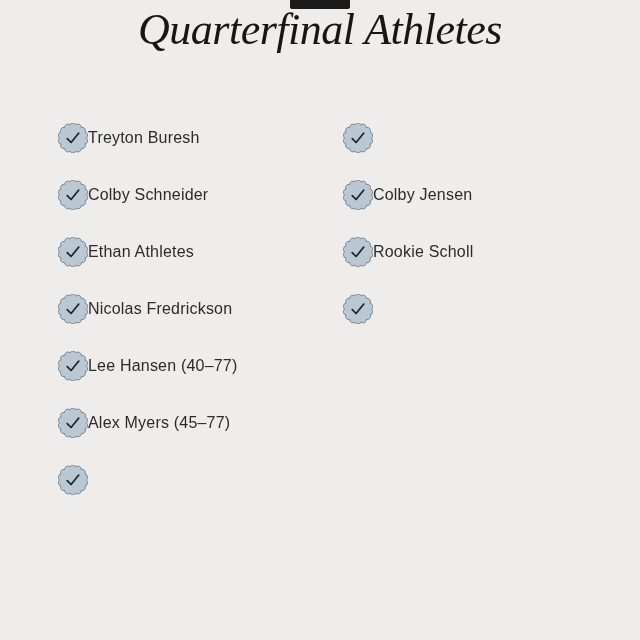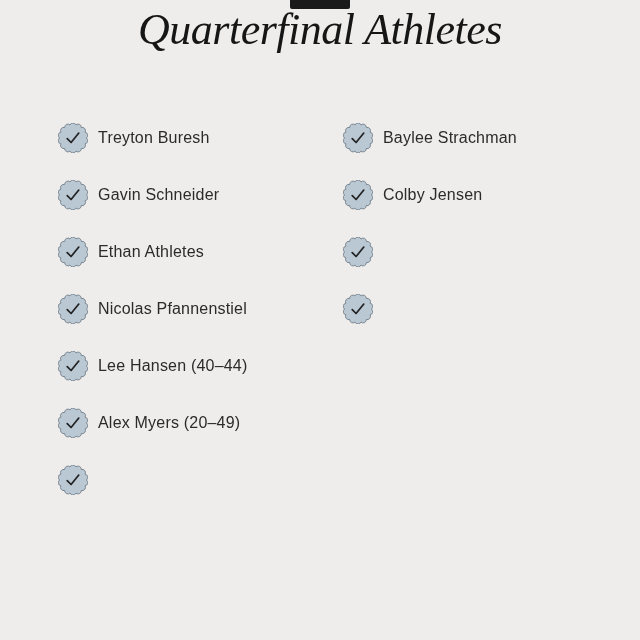"Treyton Buresh" .row { gap: 10px -> none }
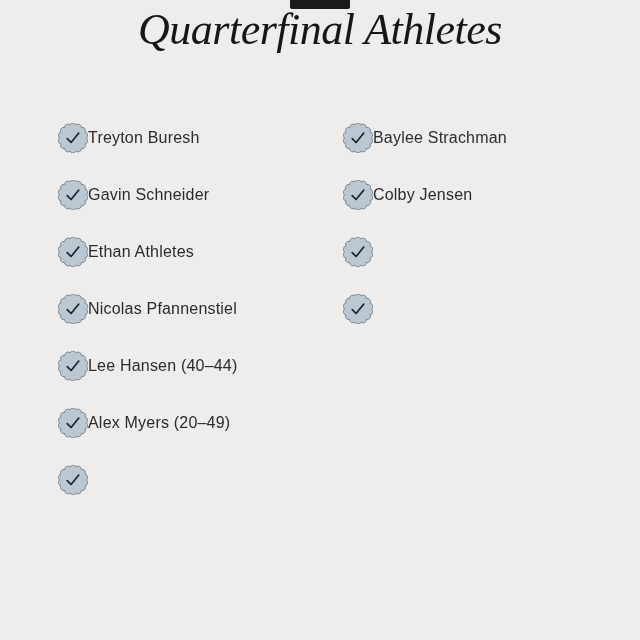"Baylee Strachman" span.name { html: <span>Baylee Strachman</span> -> none }
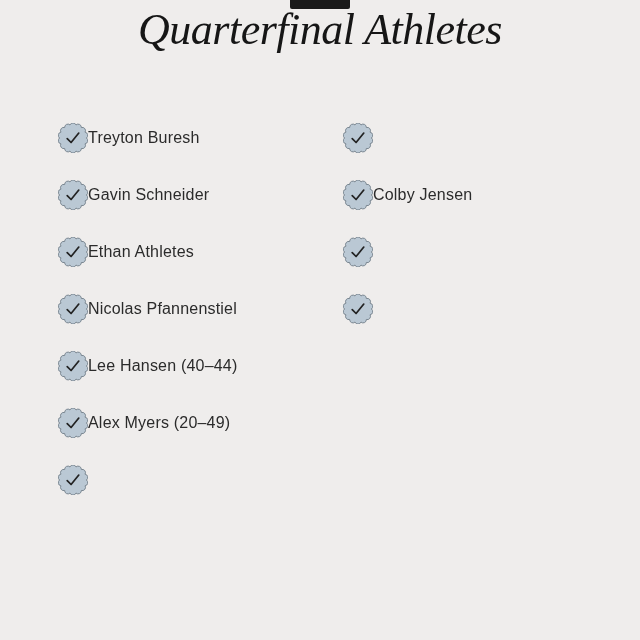"Gavin Schneider" span.name { text: Gavin -> Colby }
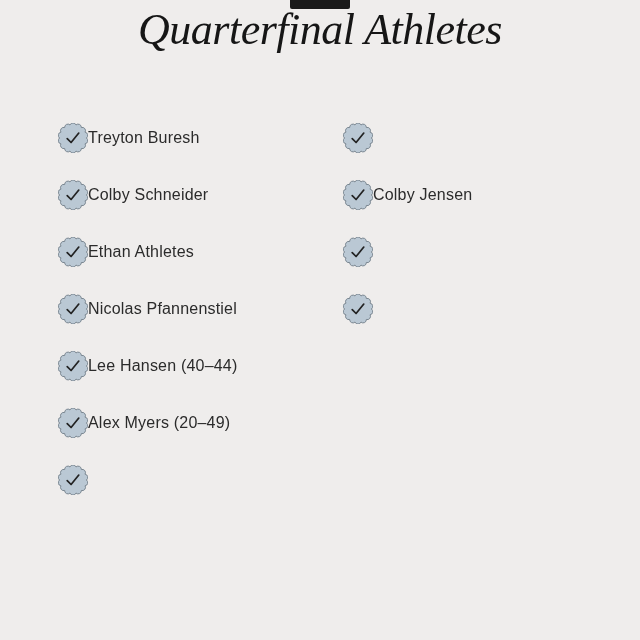"Rookie Scholl" span.name { html: none -> <span>Rookie Scholl</span> }
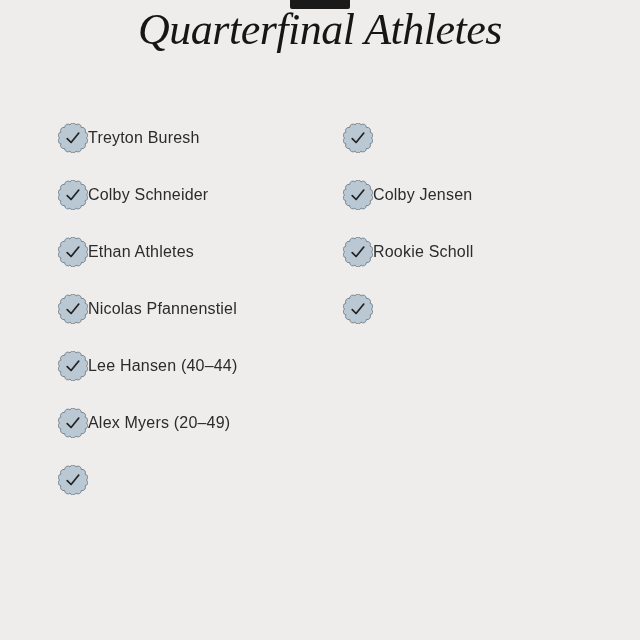"Nicolas Pfannenstiel" span.name { text: Pfannenstiel -> Fredrickson }
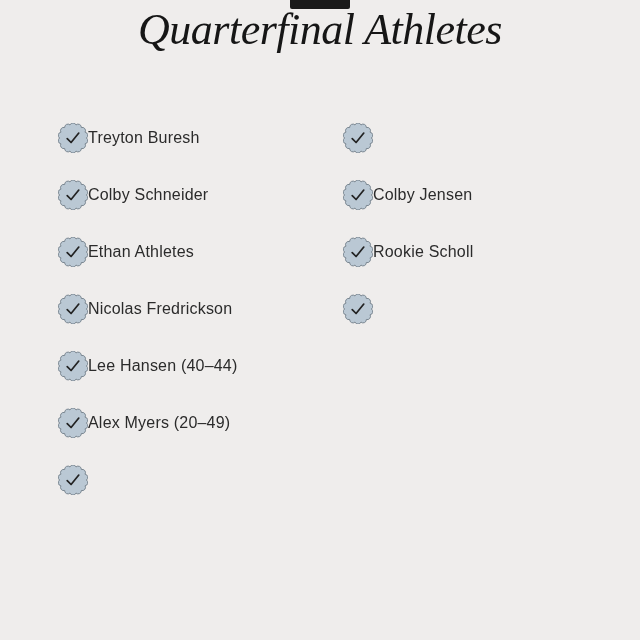"Lee Hansen (40–44)" span.name { text: 44 -> 77 }
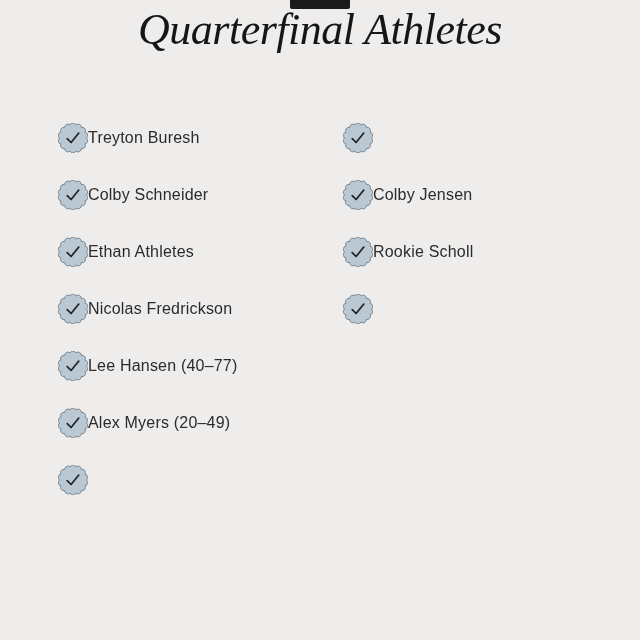"Alex Myers (20–49)" span.name { text: 20–49 -> 45–77 }
